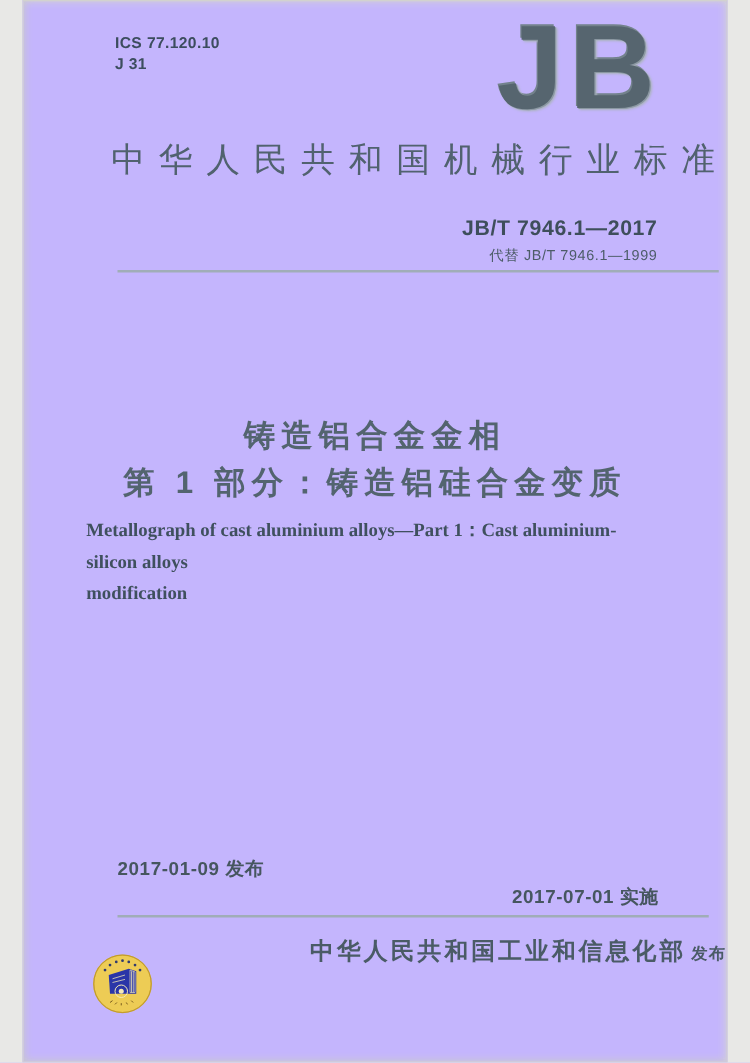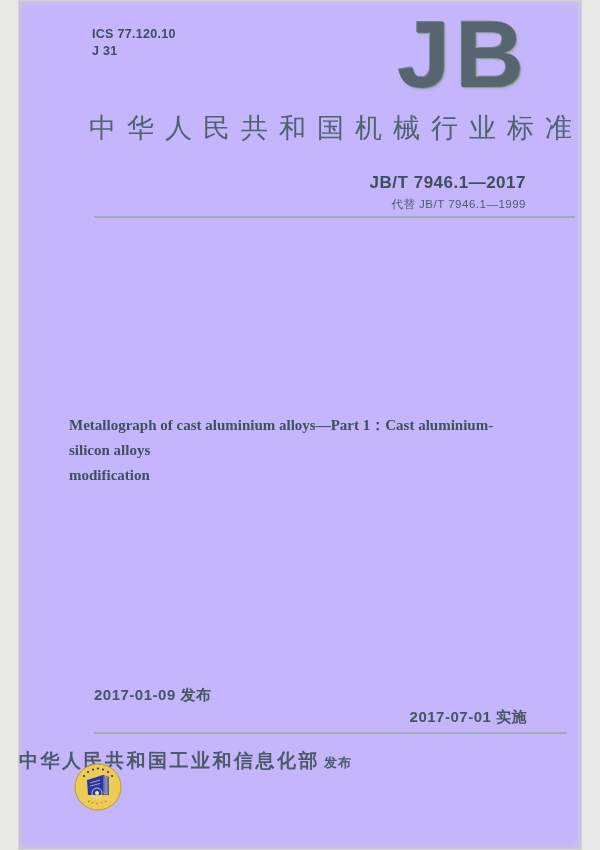"铸造铝合金金相" div.title-cn { html: none -> <div> <div>铸造铝合金金相</div> <div>第 1 部分：铸造铝硅合金变质</div> </div> }
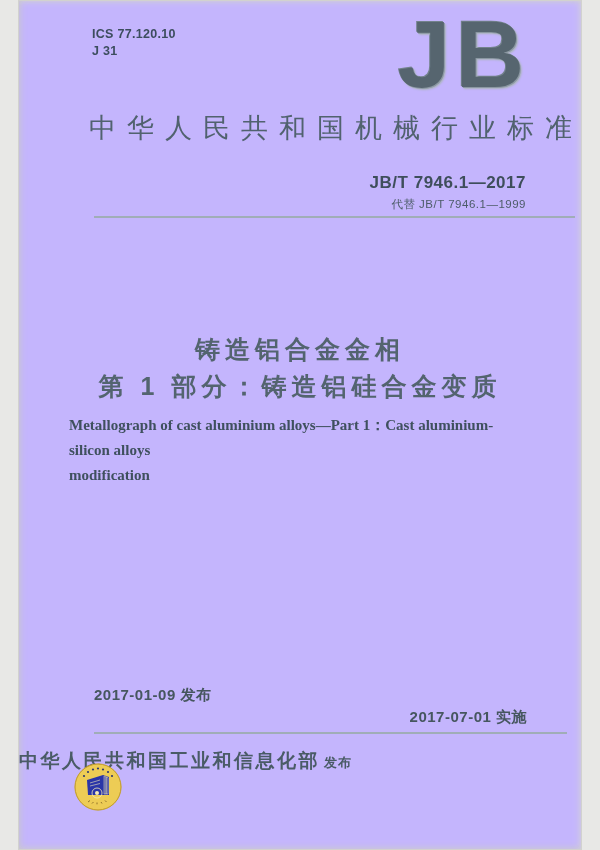"中华人民共和国工业和信息化部 发布" .issuer-line { text-align: left -> right }
